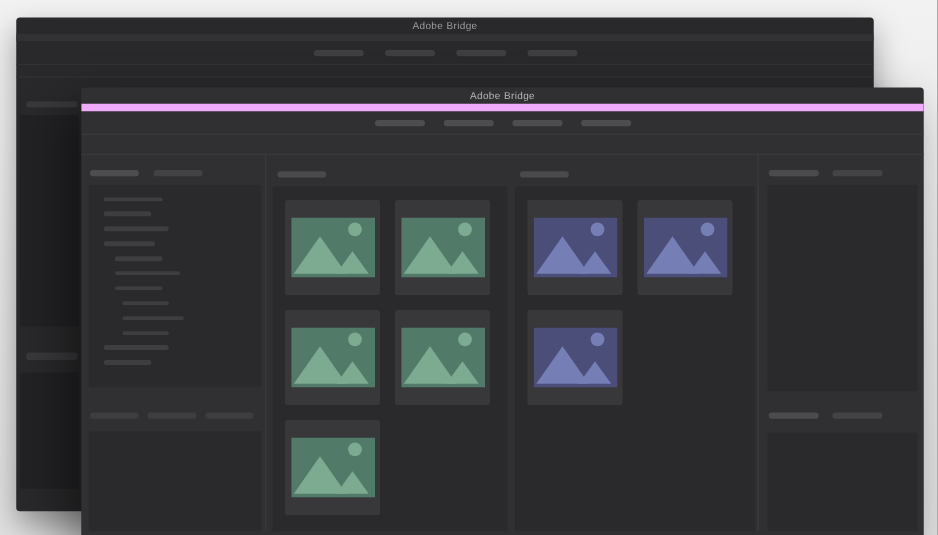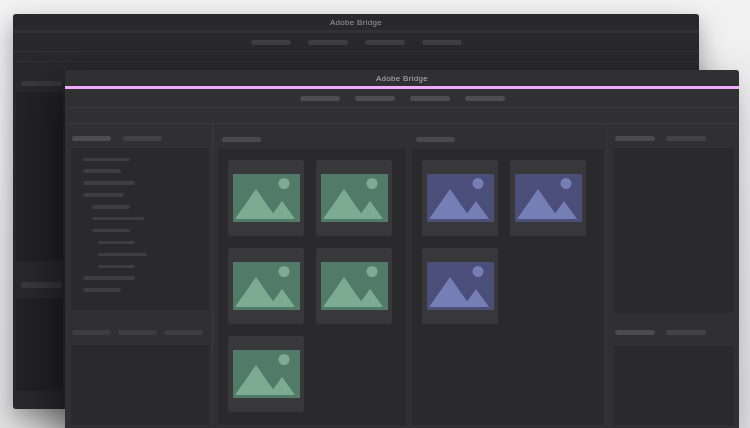"Adobe Bridge" .titlebar { border-bottom: 3px solid #f0abfc -> 6px solid #f0abfc }
